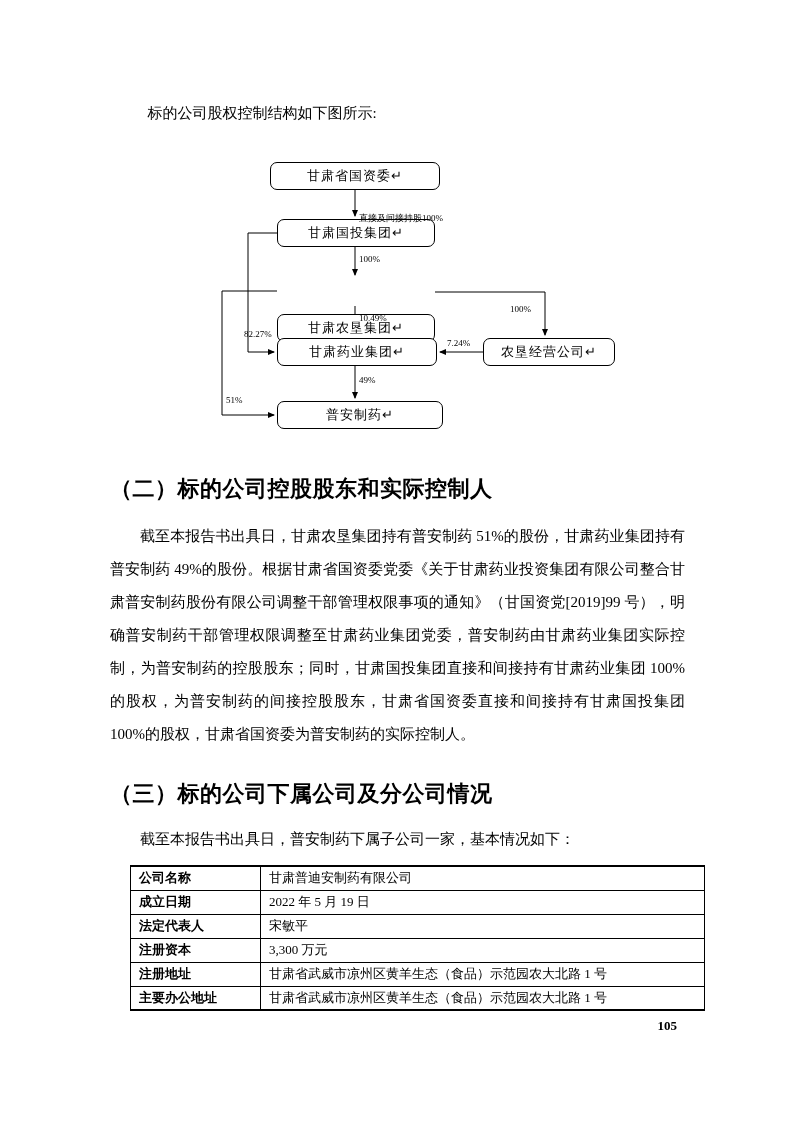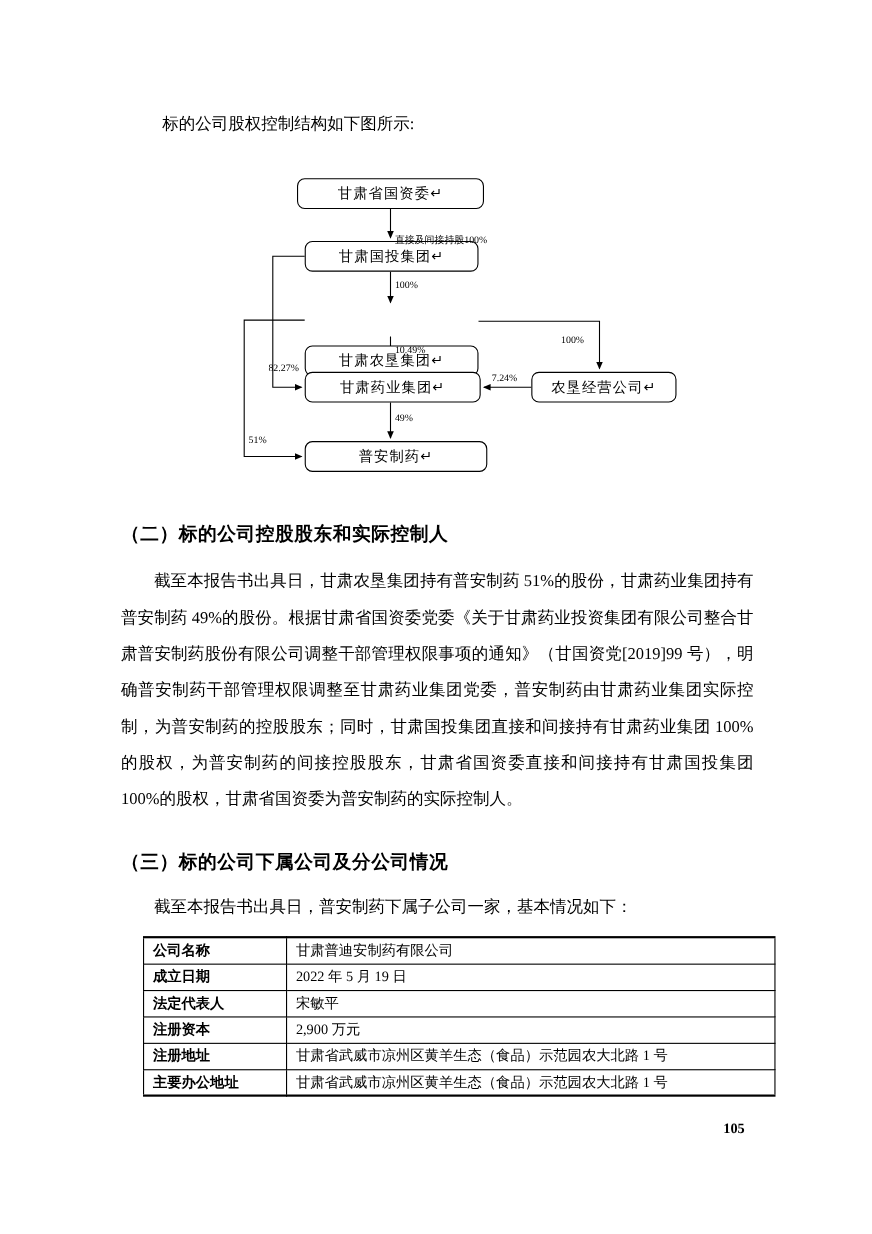"（二）标的公司控股股东和实际控制人" .section-heading { font-size: 17px -> 22px }
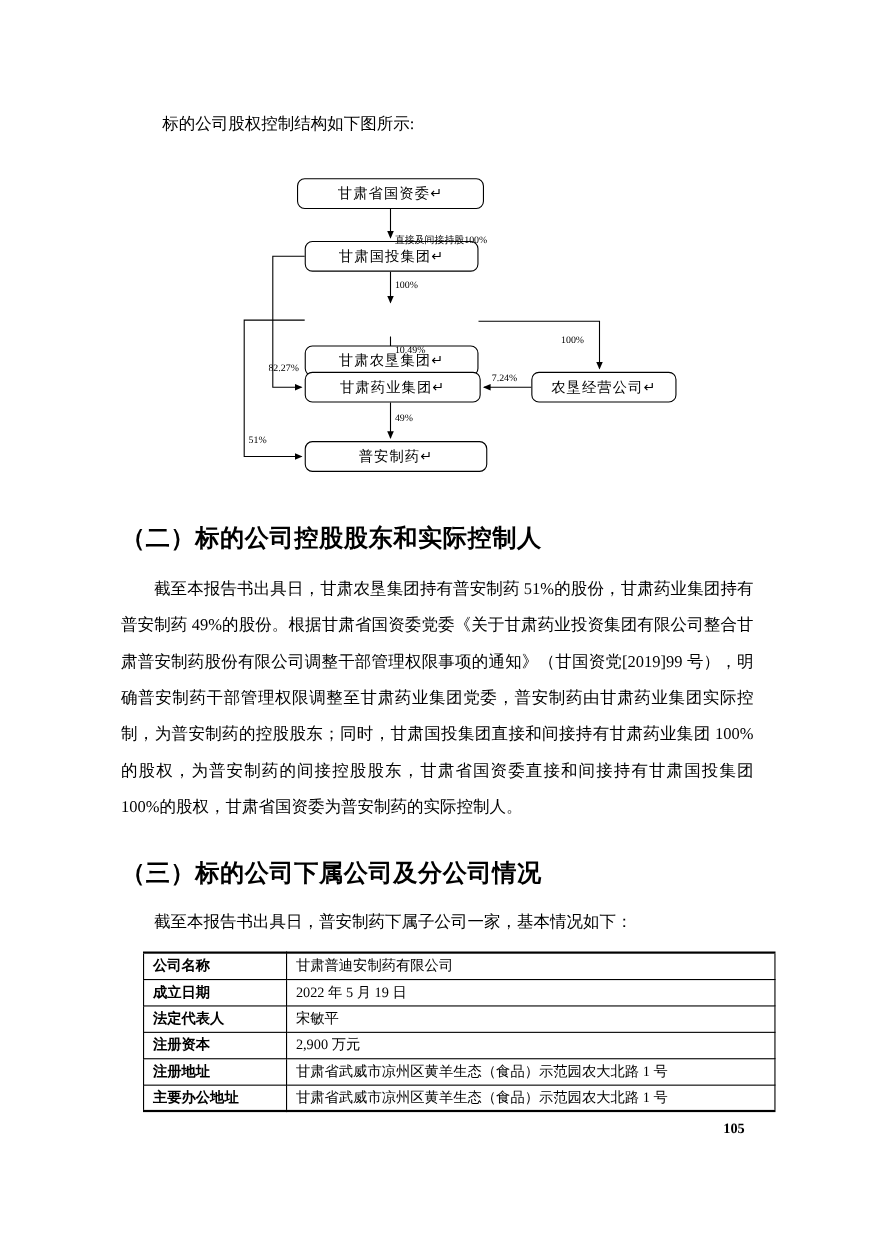"2,900 万元" td { text: 2,900 -> 3,300 }
